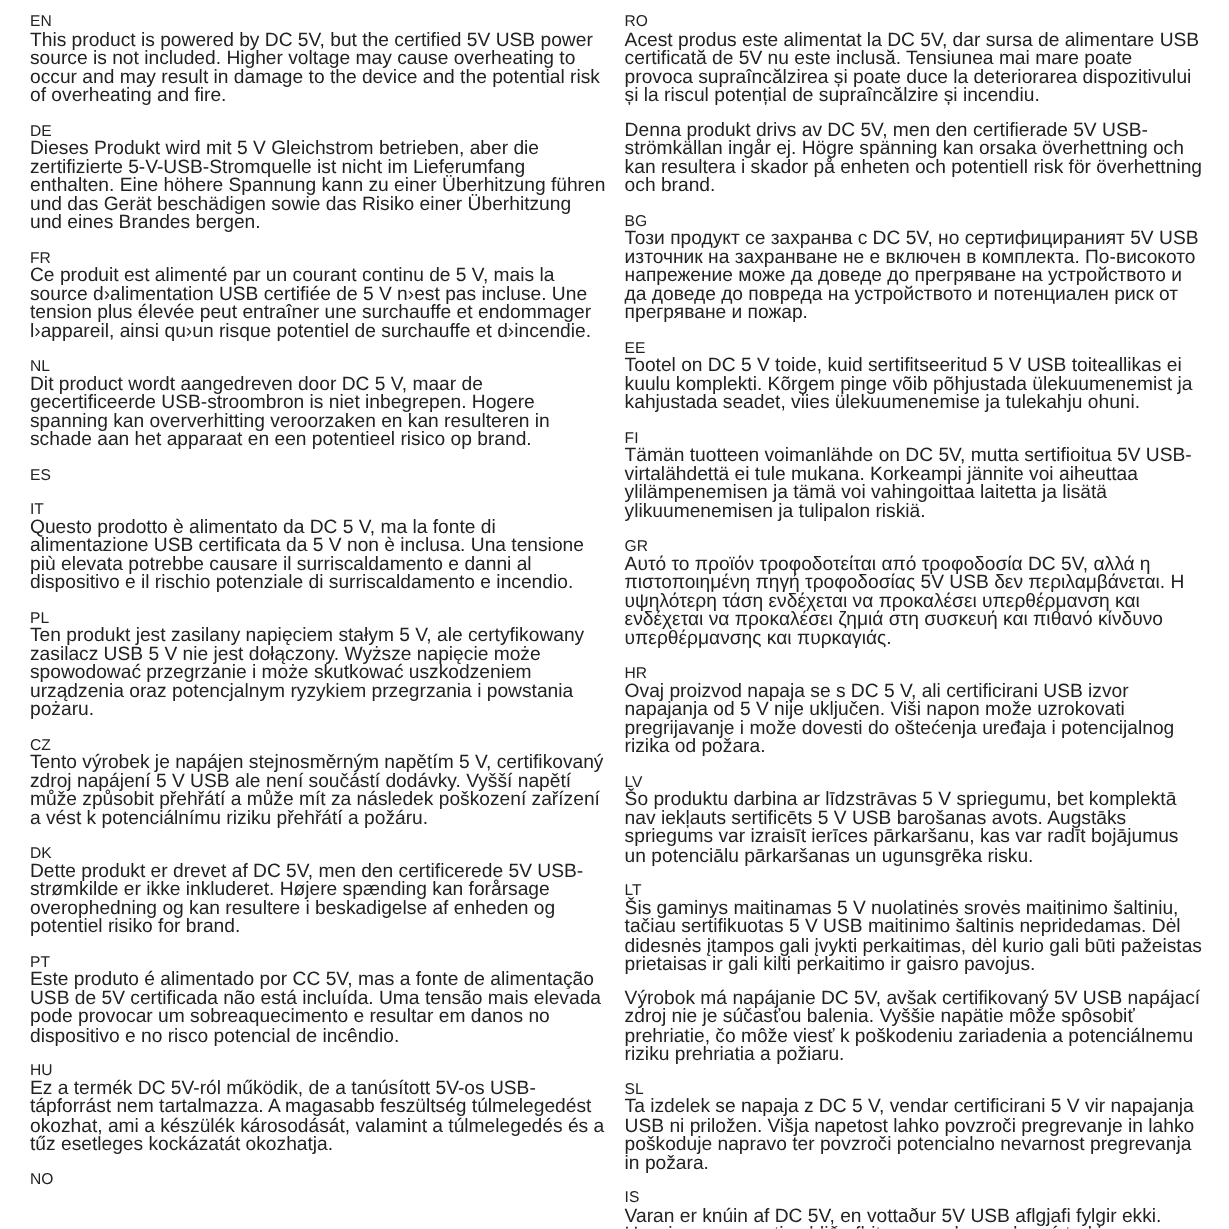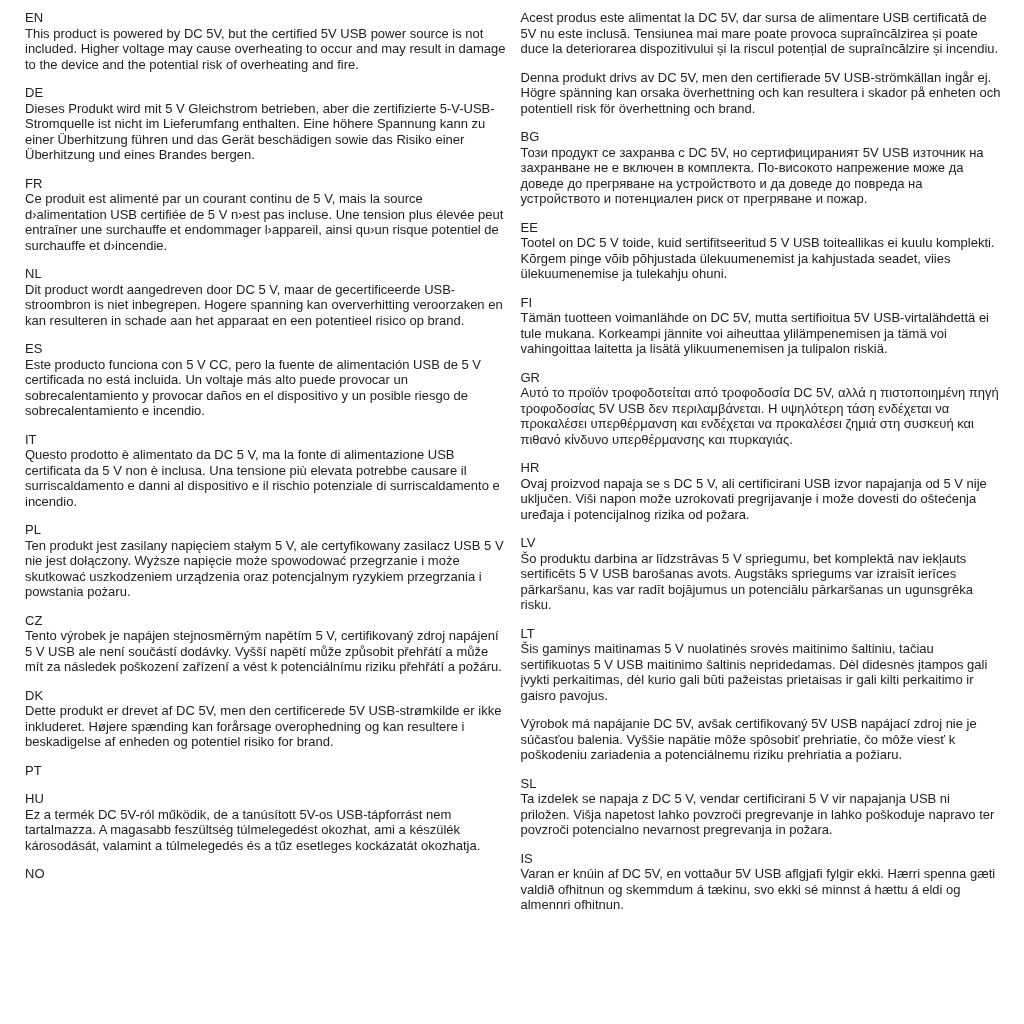"RO" div.lang-code { html: none -> <div>RO</div> }
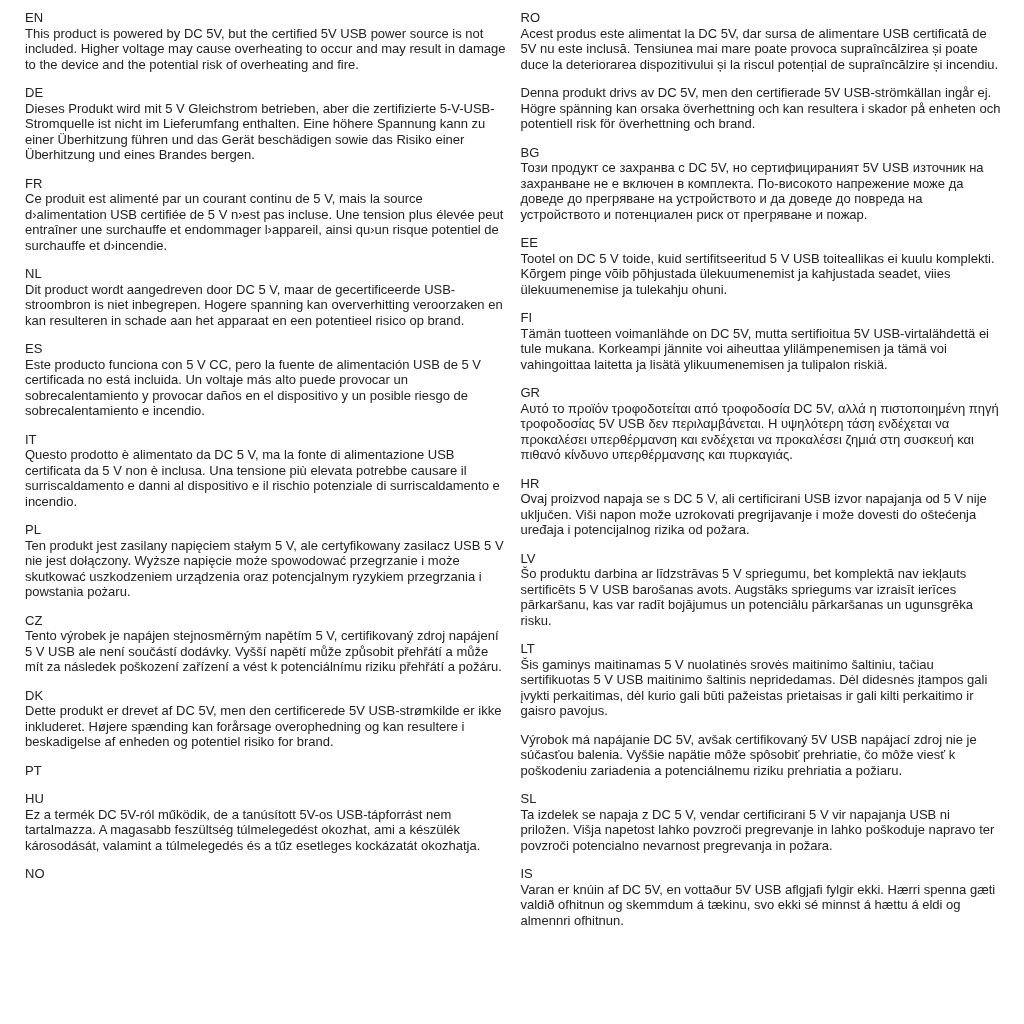"This product is powered by" .lang-text { font-size: 13px -> 16px }
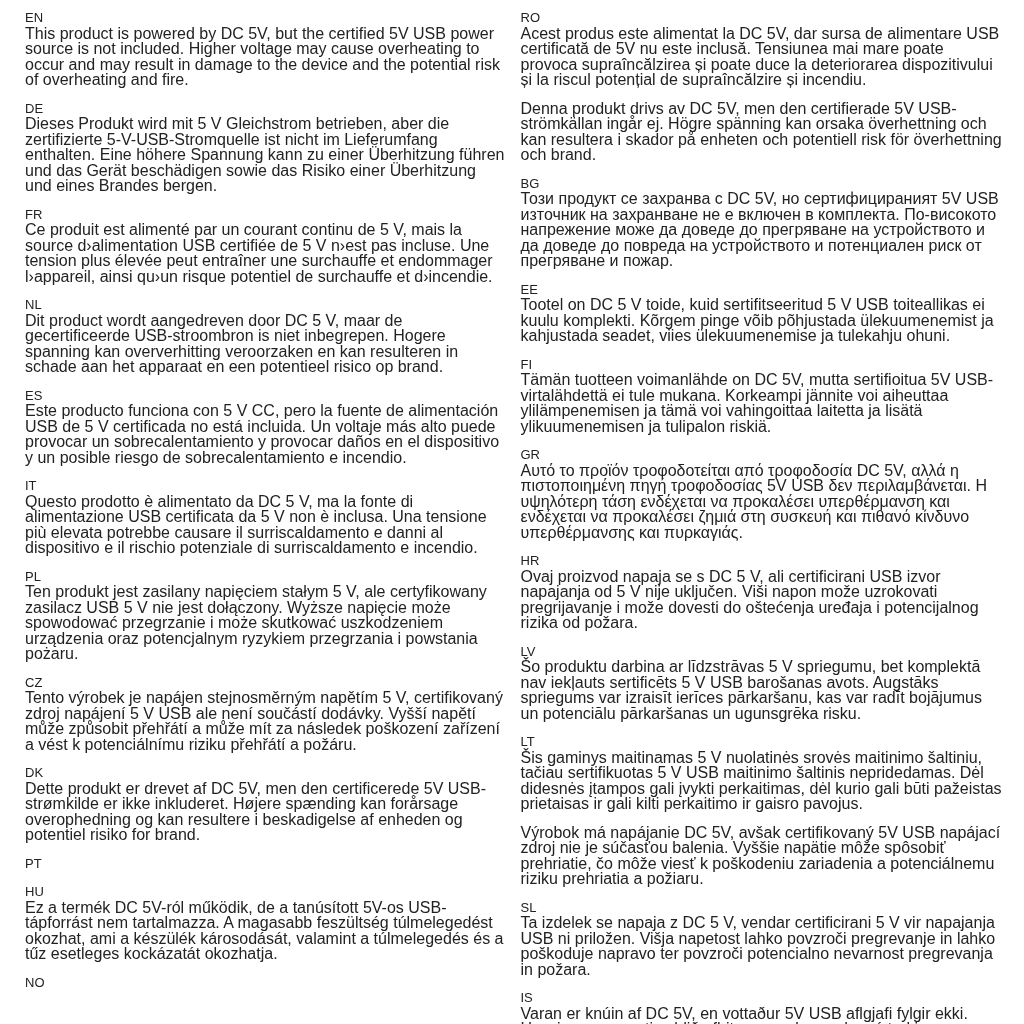"Este producto funciona con 5" p.lang-text { html: <p>Este producto funciona con 5 V CC, pero la fuente de alimentación USB de 5 V certificada no está incluida. Un voltaje más alto puede provocar un sobrecalentamiento y provocar daños en el dispositivo y un posible riesgo de sobrecalentamiento e incendio.</p> -> none }
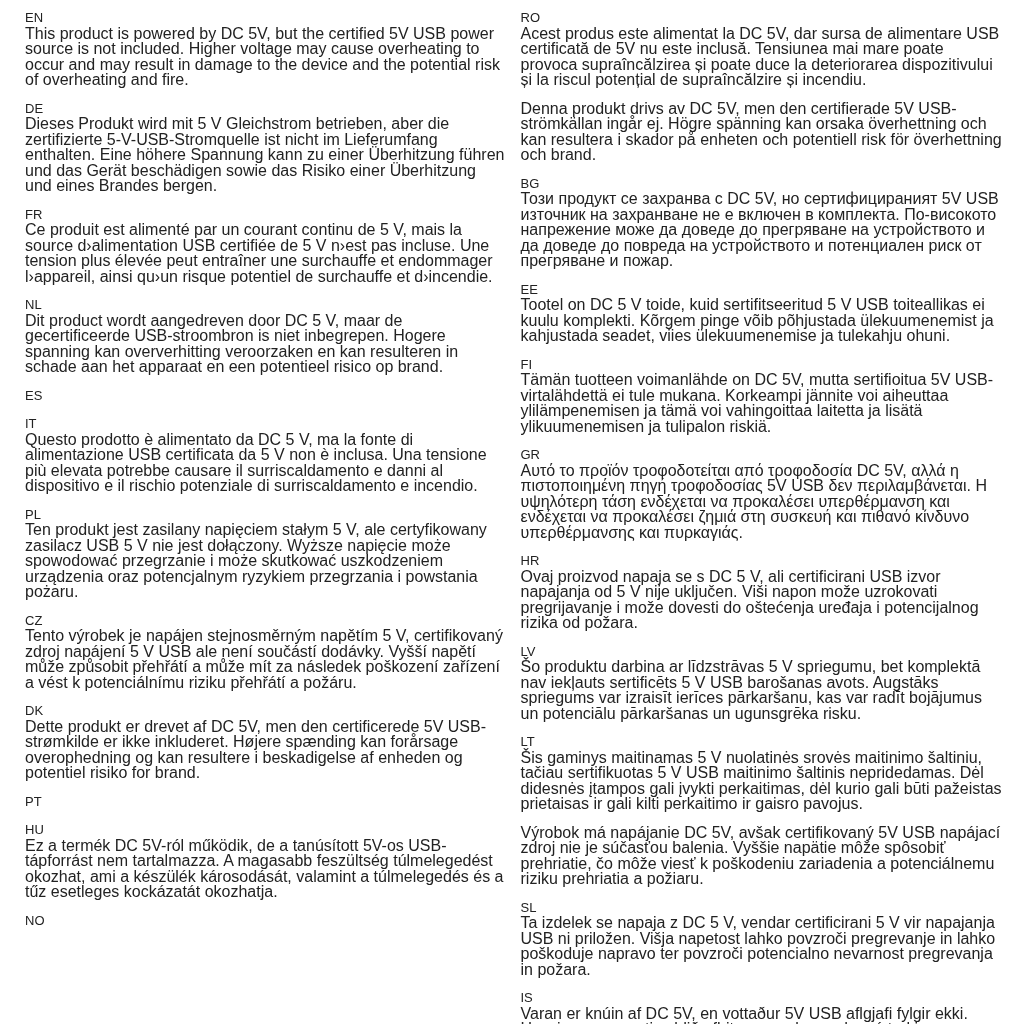"Este produto é alimentado por" p.lang-text { html: none -> <p>Este produto é alimentado por CC 5V, mas a fonte de alimentação USB de 5V certificada não está incluída. Uma tensão mais elevada pode provocar um sobreaquecimento e resultar em danos no dispositivo e no risco potencial de incêndio.</p> }
